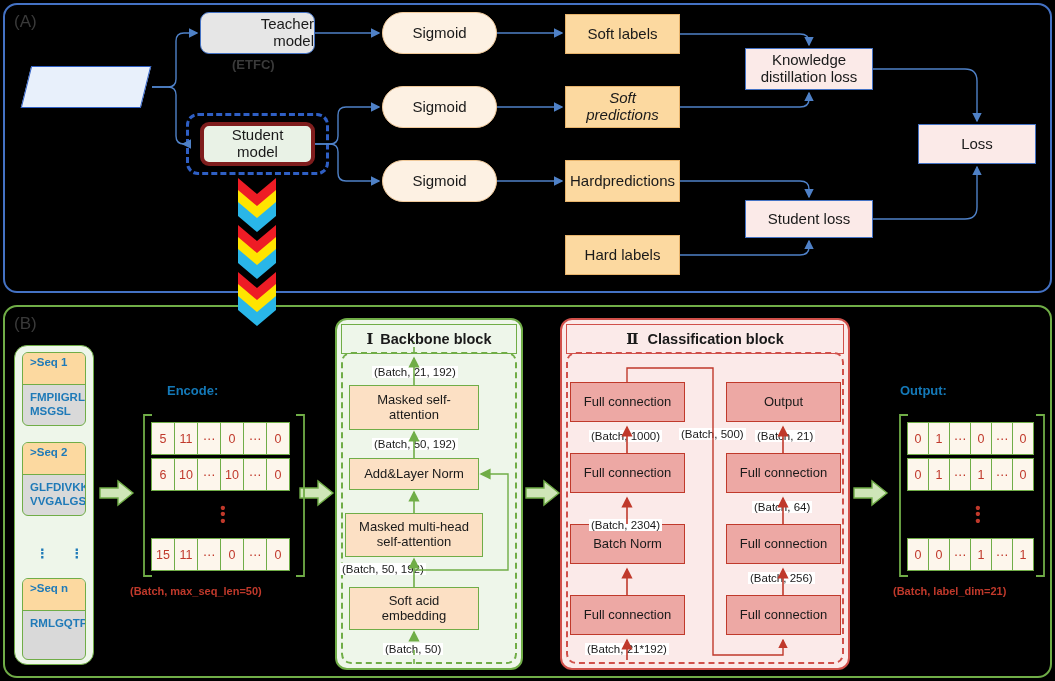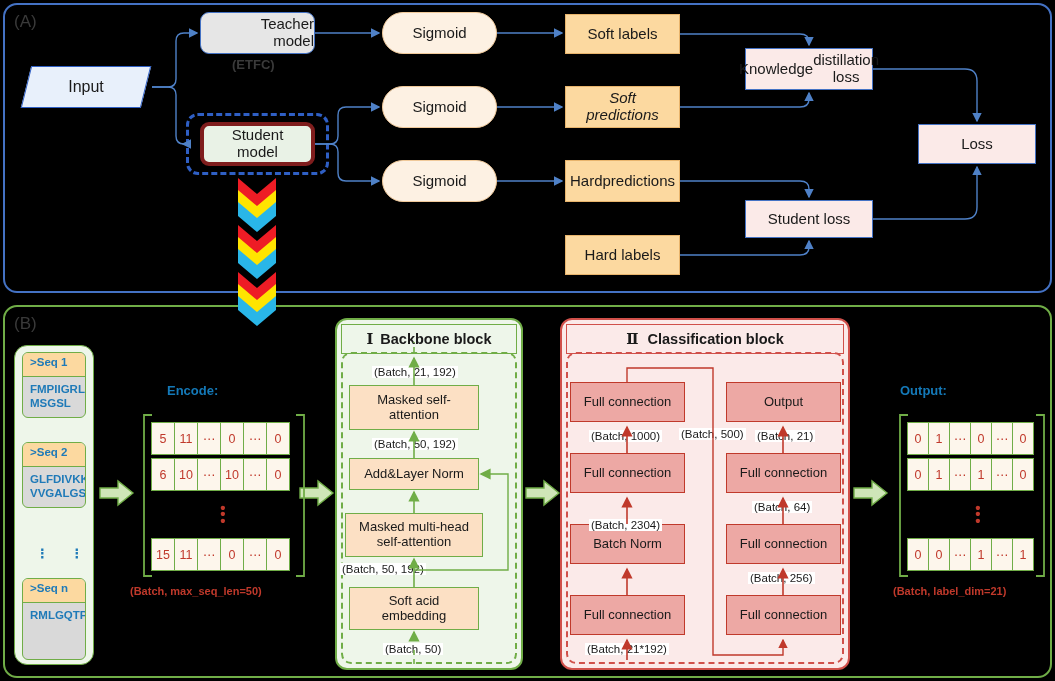"Knowledge" div.node { flex-direction: row -> column }
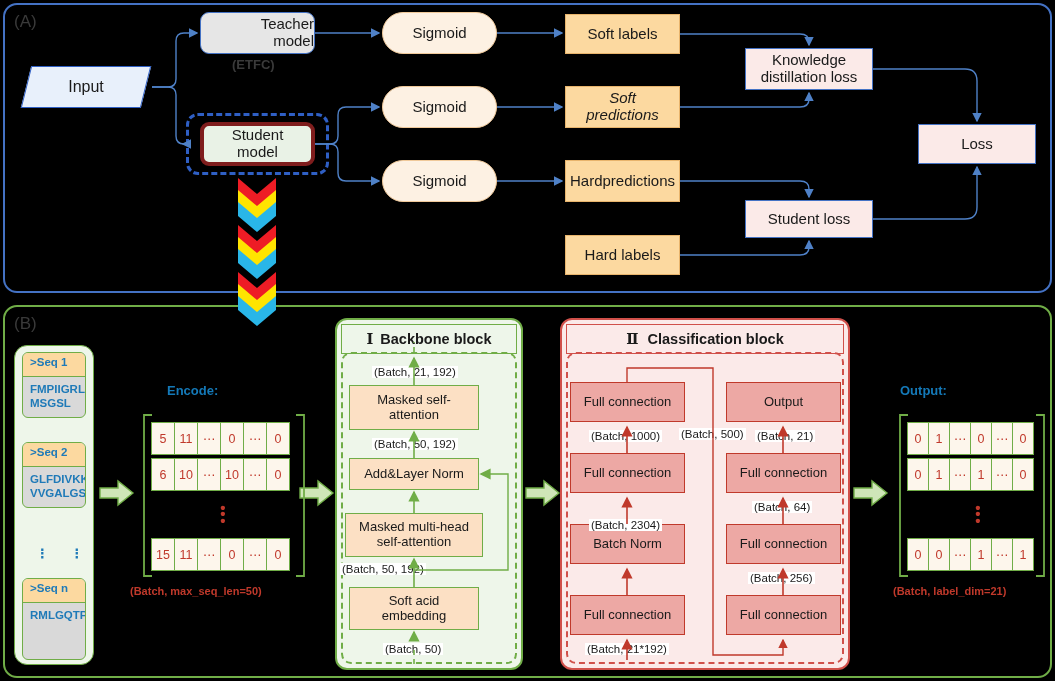"Input" div.parallelo-label { html: <div>Input</div> -> none }
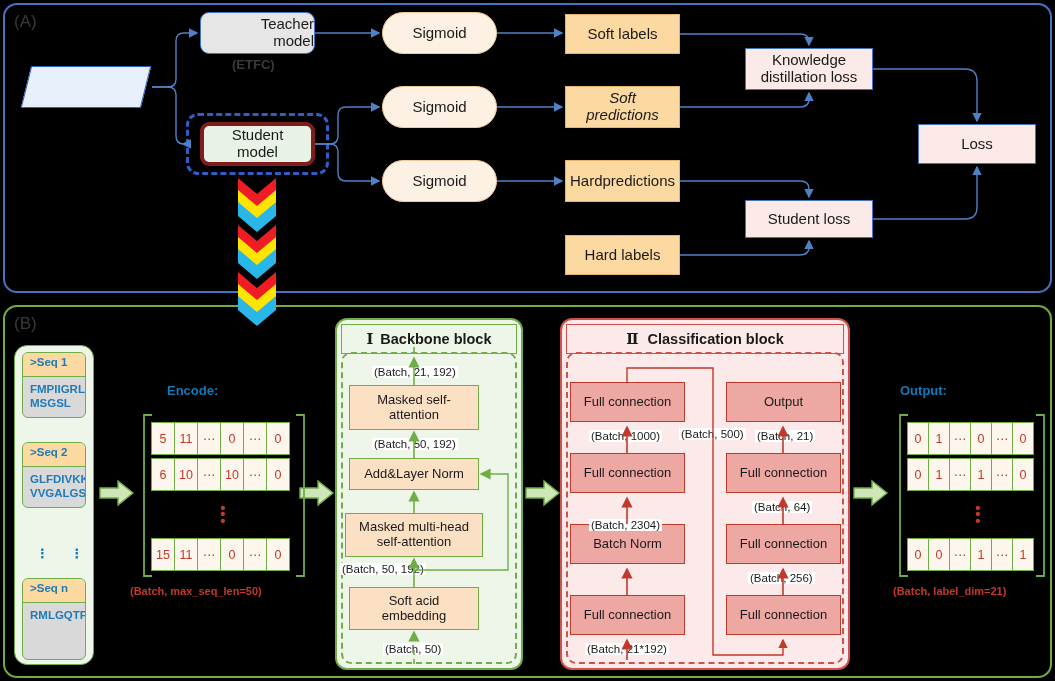">Seq 1" .seqhead { padding: 3px 0 8px 7px -> 3px 0 16px 7px }
